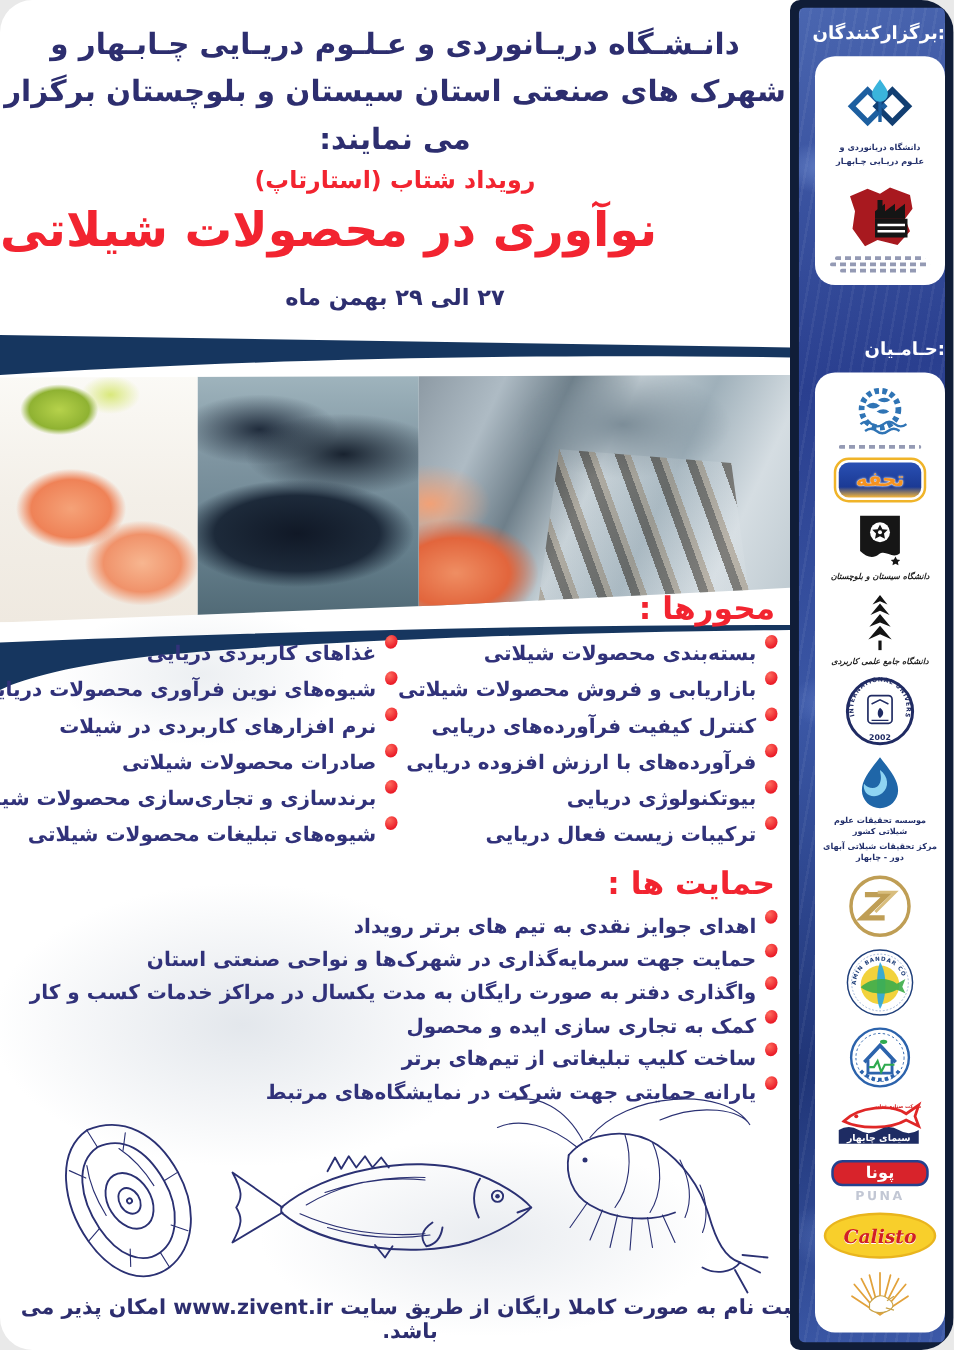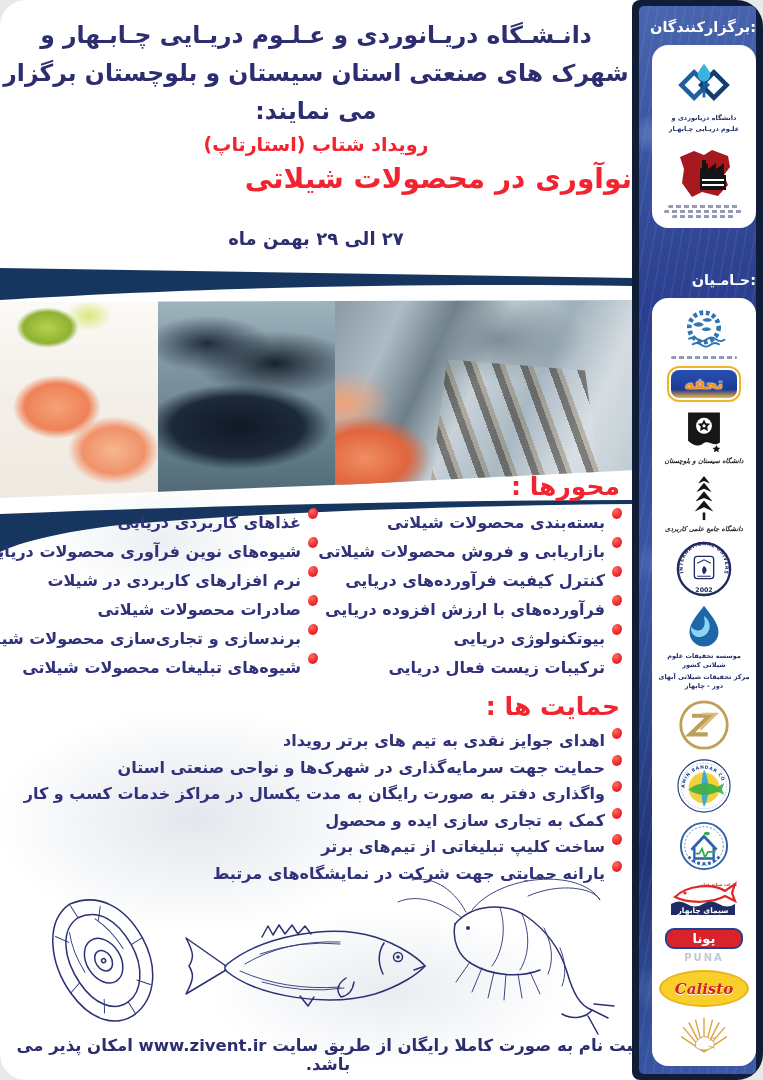"نوآوری در محصولات شیلاتی" .big-title { font-size: 28px -> 38px; text-align: right -> left }
